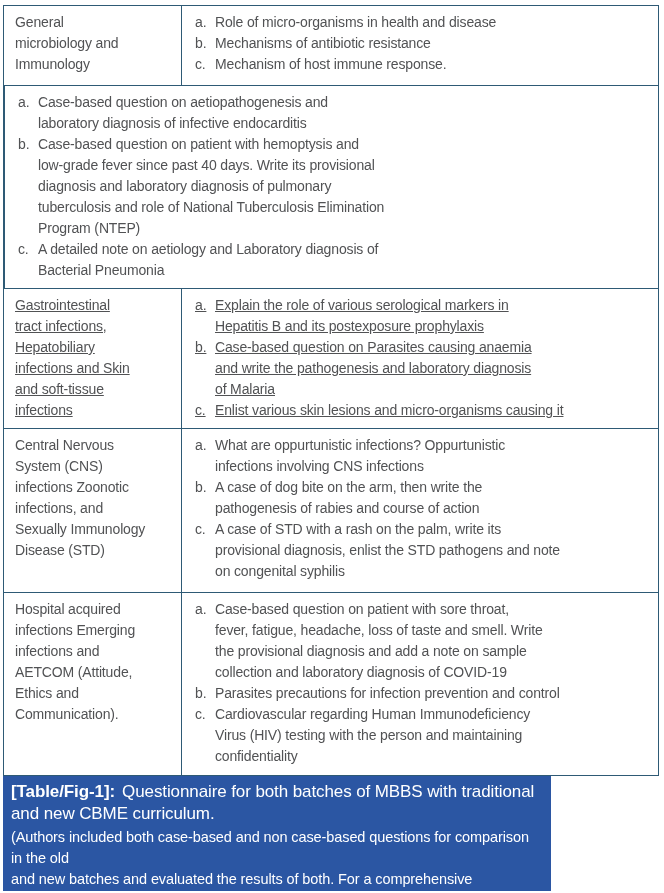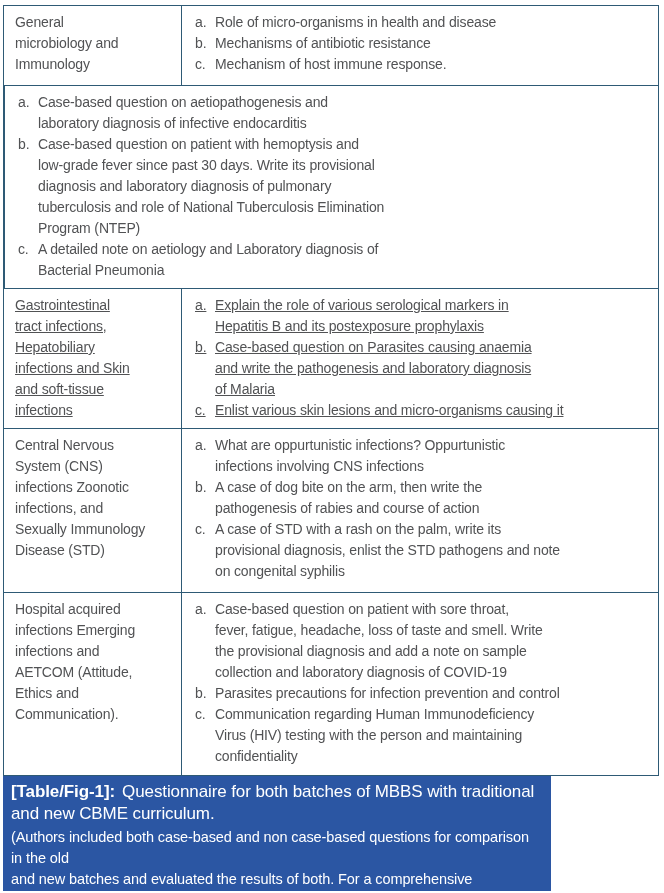"Case-based question on patient with hemoptysis" span.itext { text: 30 -> 40 }
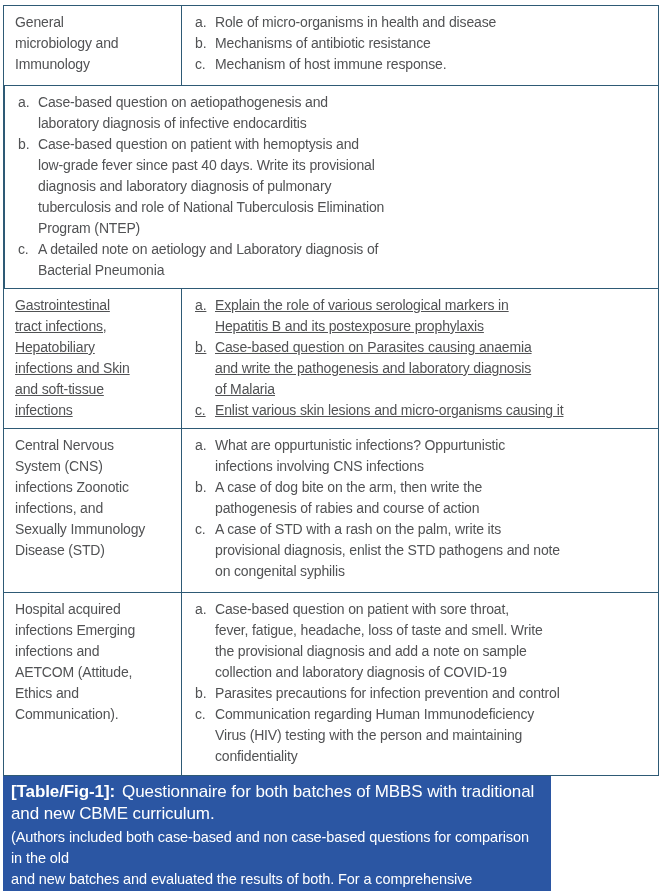"Communication regarding Human" span.itext { text: Communication -> Cardiovascular }
